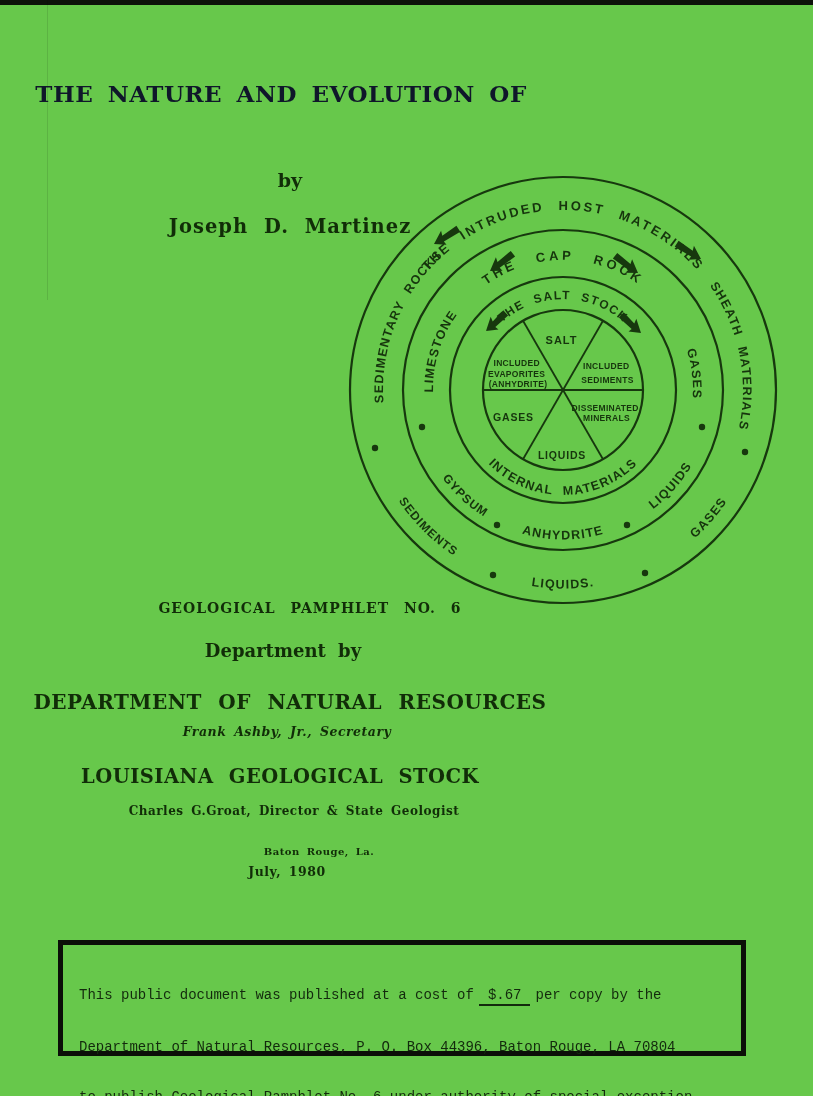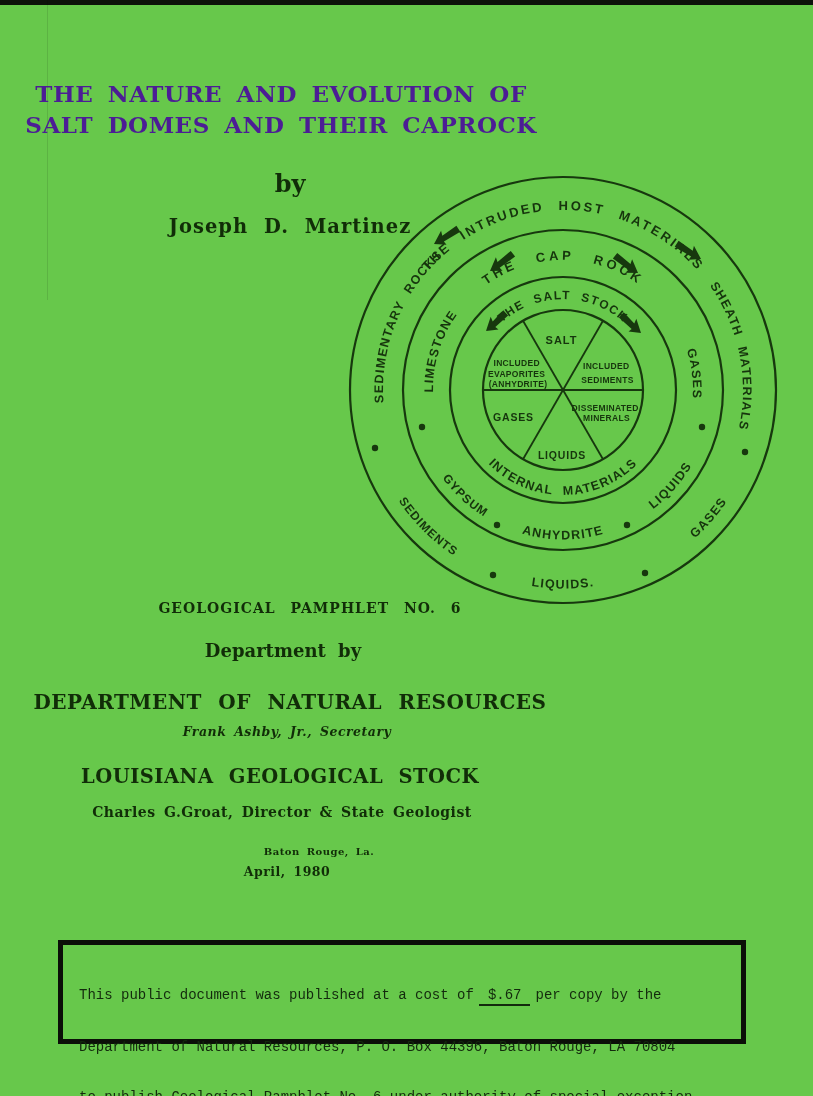"THE NATURE AND EVOLUTION OF" .title-block { color: #4c1d95 -> #0f172a }
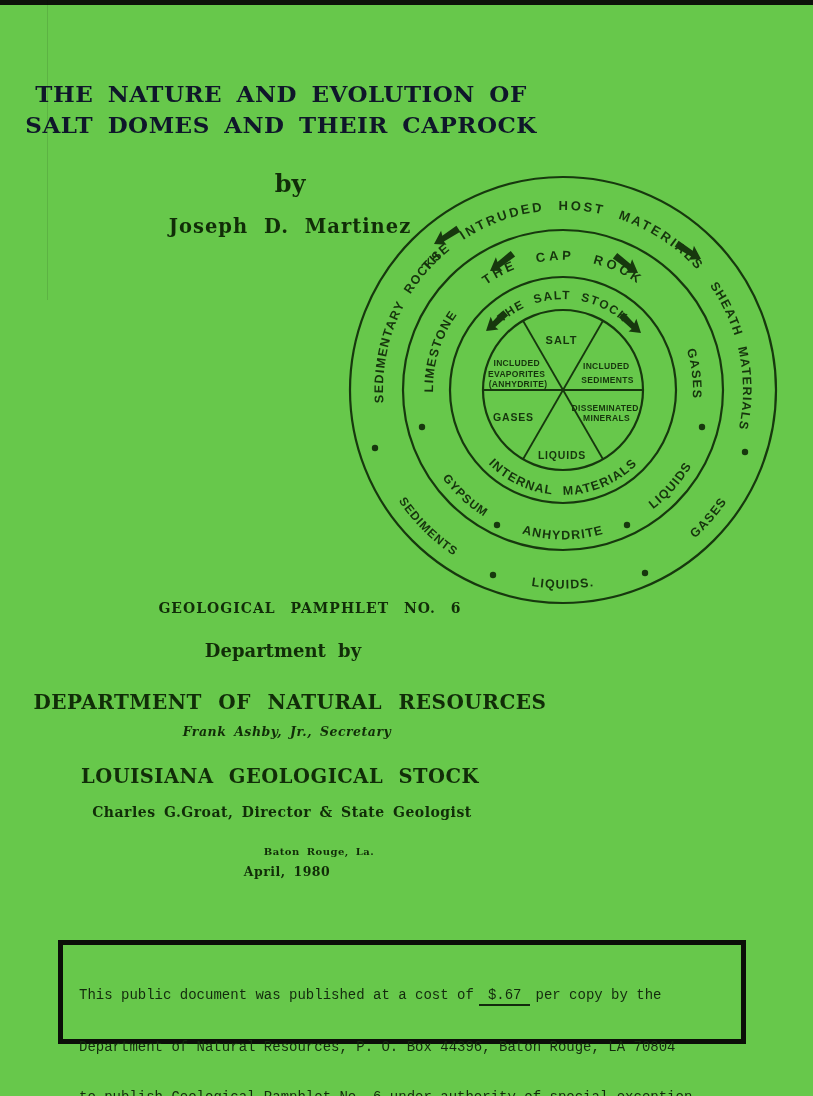"SALT DOMES AND THEIR CAPROCK" div { html: <div>SALT DOMES AND THEIR CAPROCK</div> -> none }
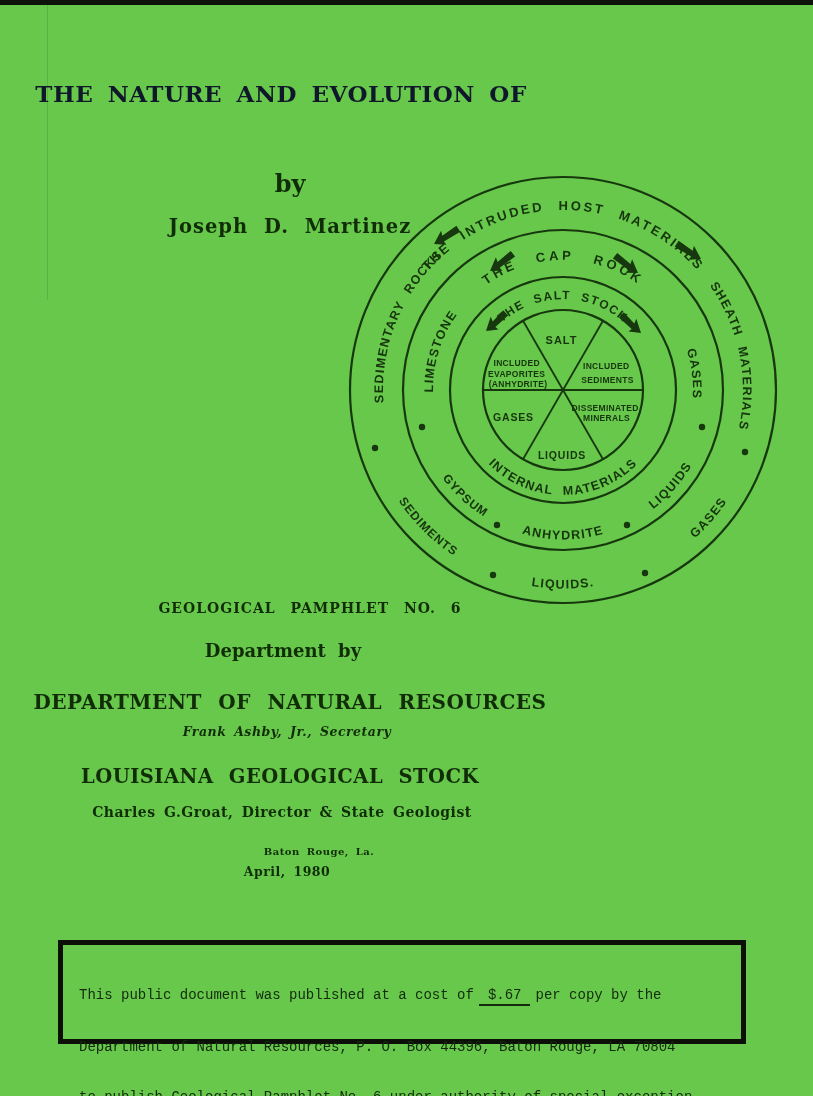"by" .byline { font-size: 24px -> 19px }
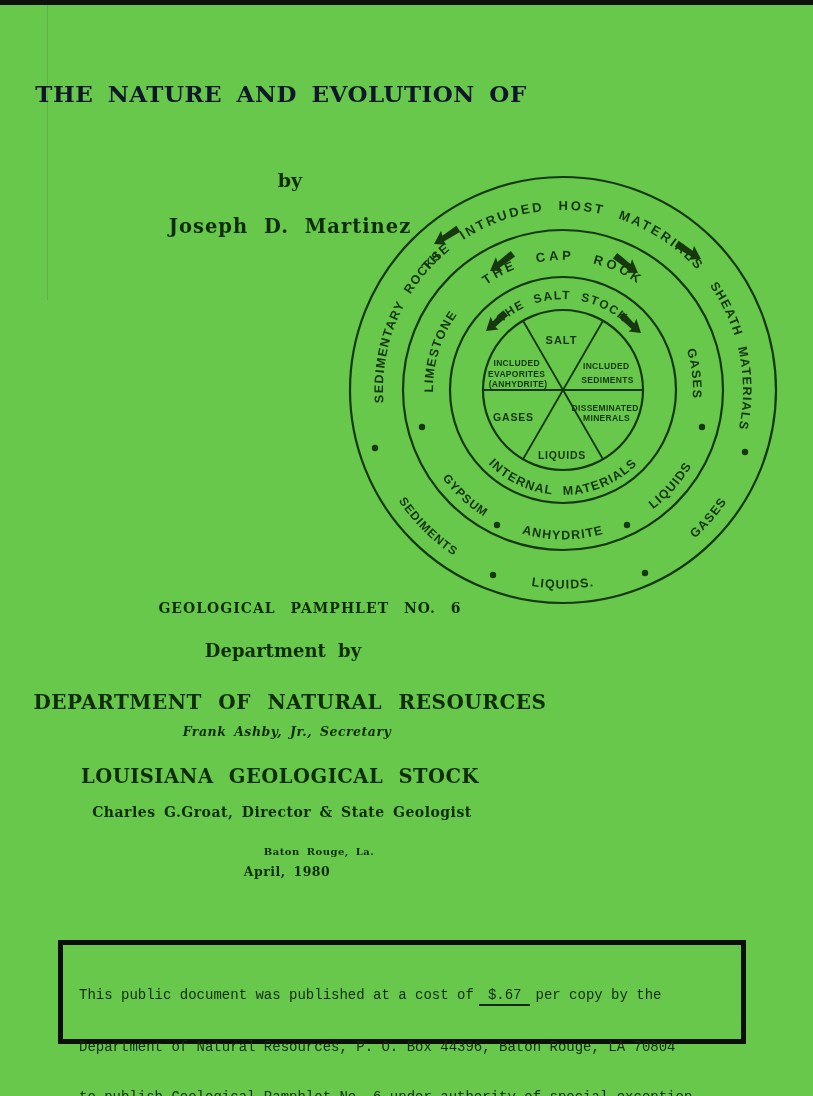"Charles G.Groat, Director & State" .director { font-size: 14px -> 12px; padding-left: none -> 12px }
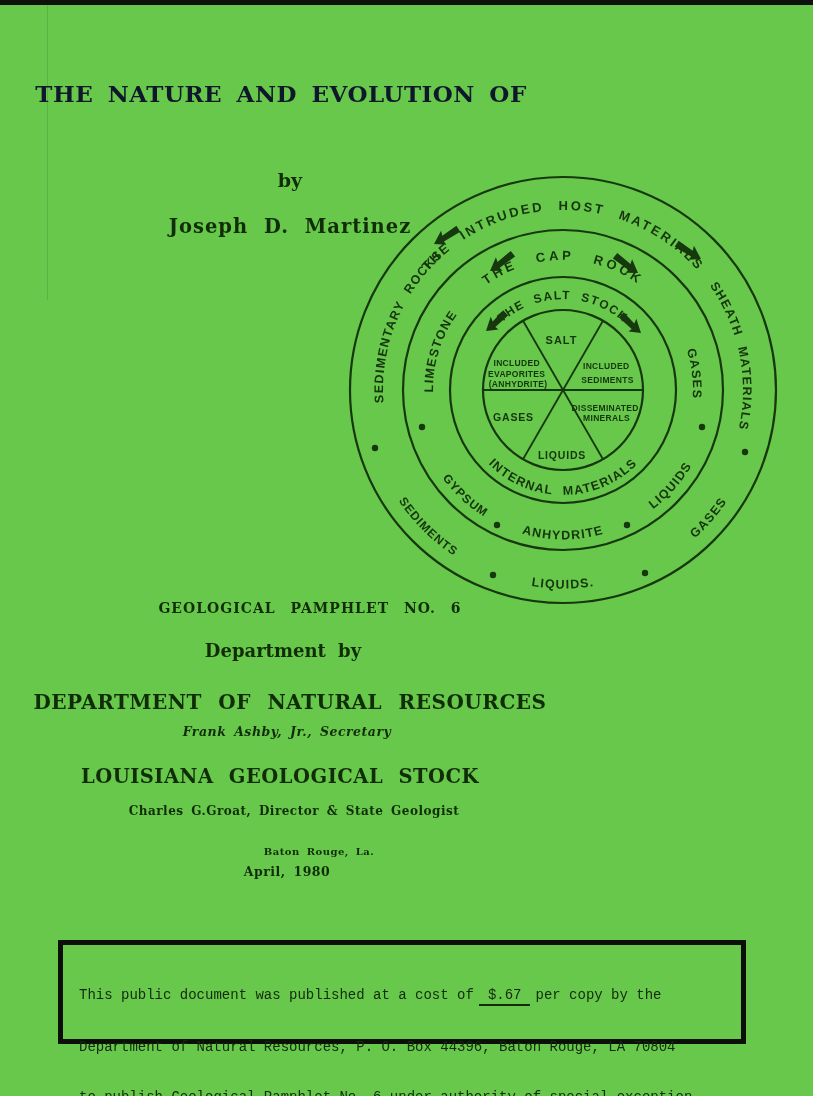"April, 1980" div.tb { text: April -> July }
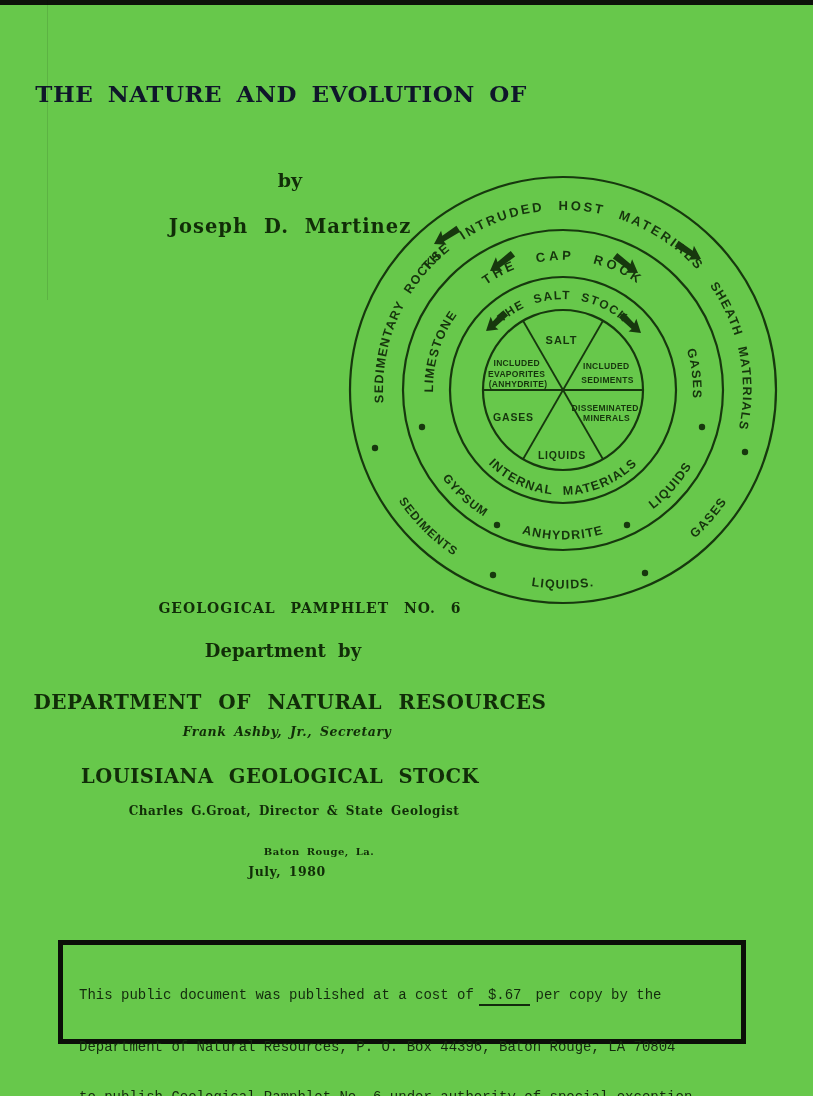"This public document was published" .notice-box { height: 104px -> 116px }
